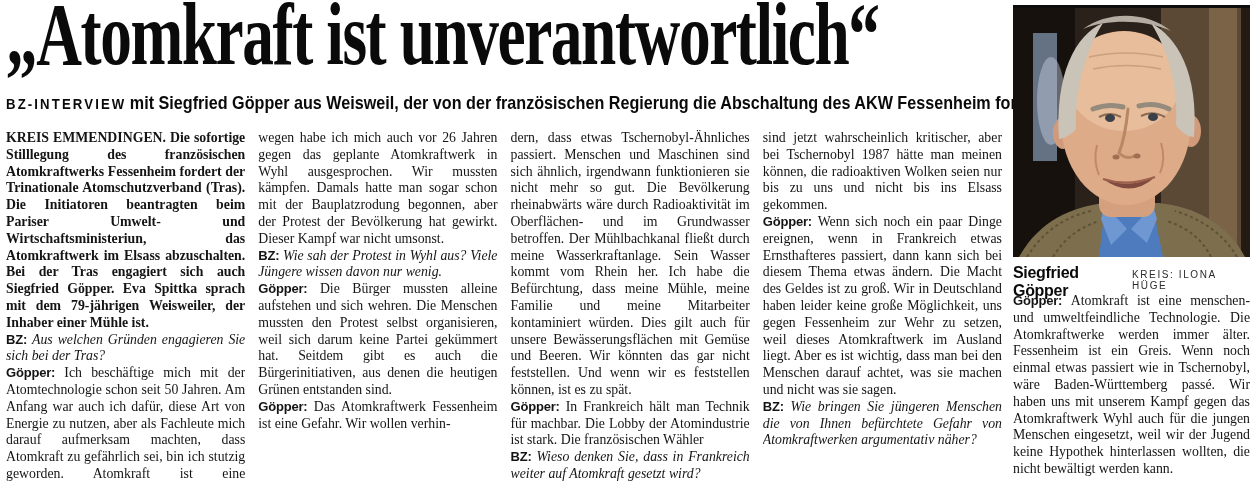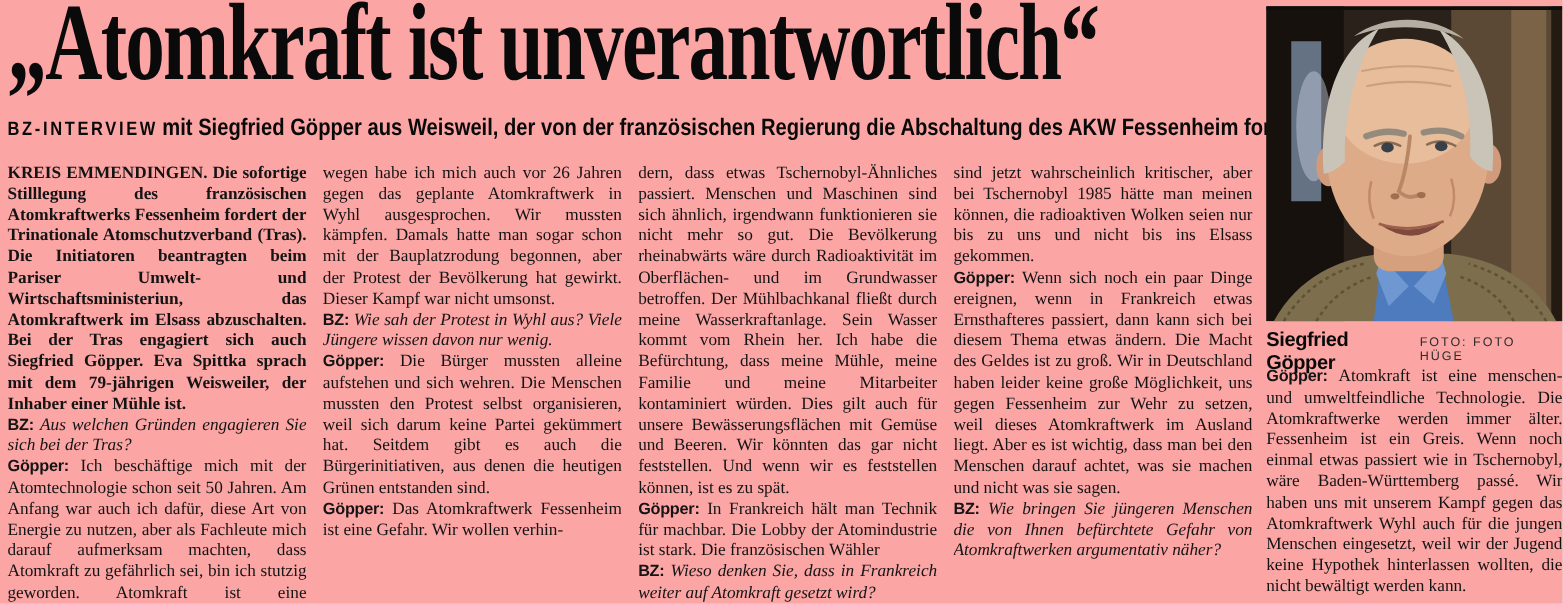"„Atomkraft ist unverantwortlich“" .page { background: #fca5a5 -> #ffffff }
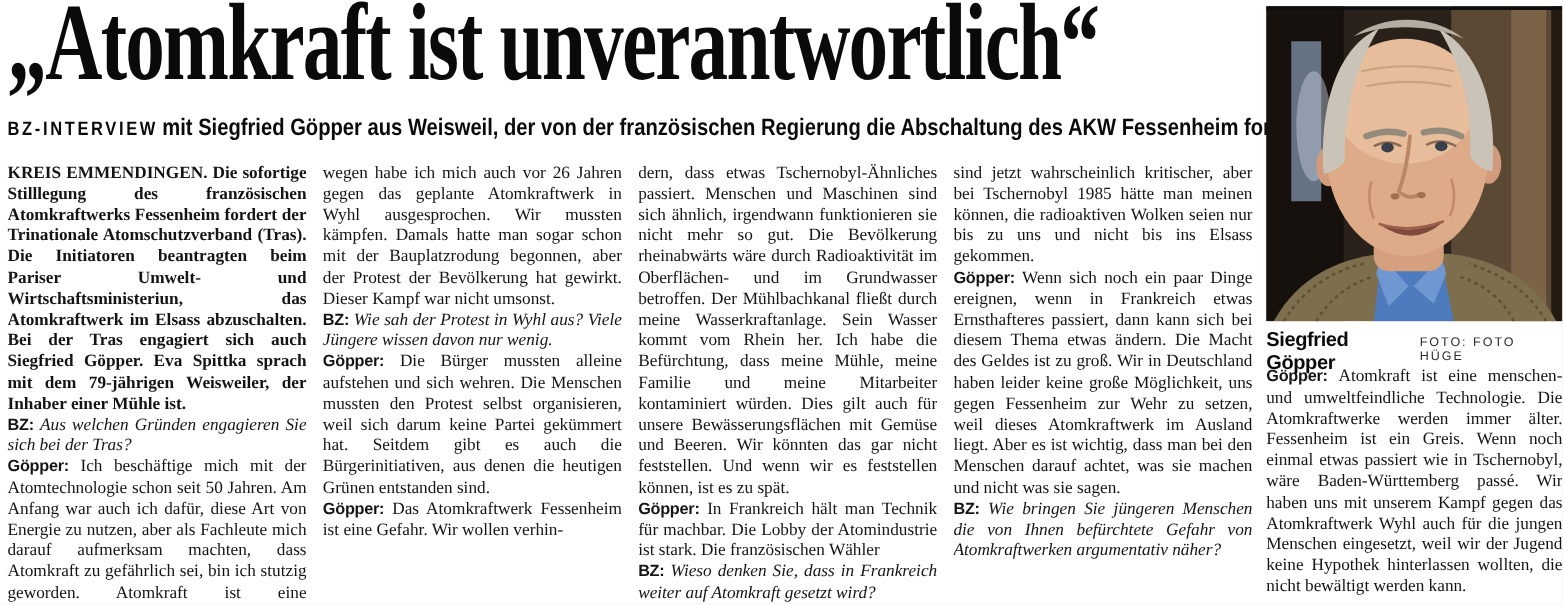"sind jetzt wahrscheinlich kritischer," p.block { text: 1985 -> 1987 }
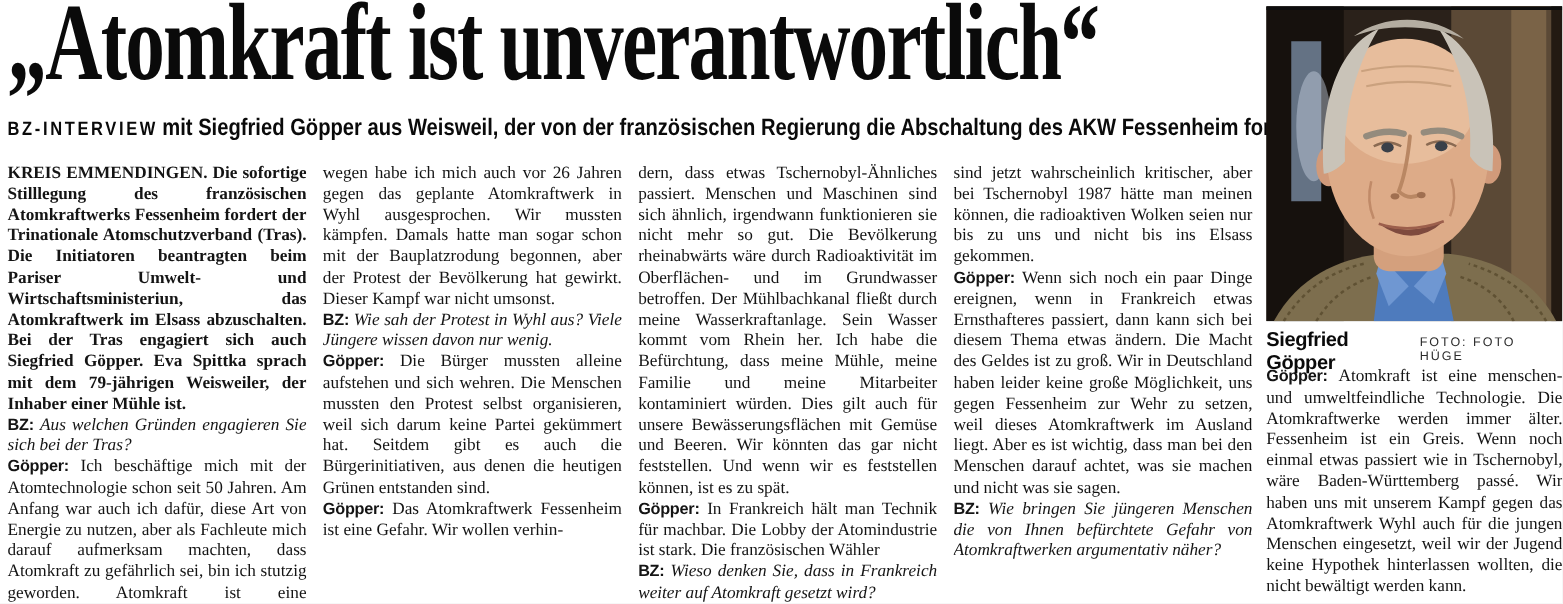"FOTO: FOTO HÜGE" span.caption-credit { text: FOTO: FOTO -> KREIS: ILONA }
